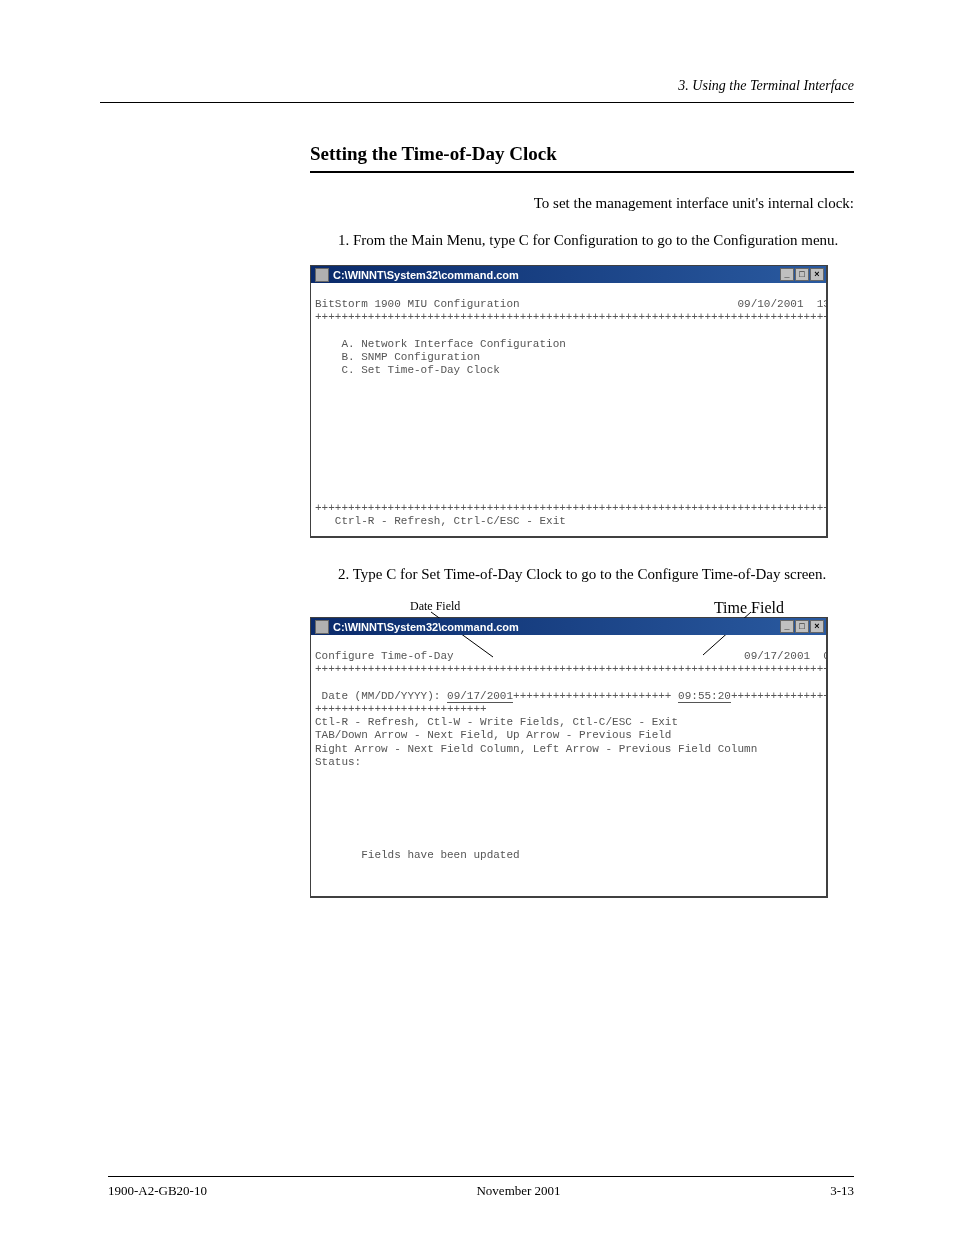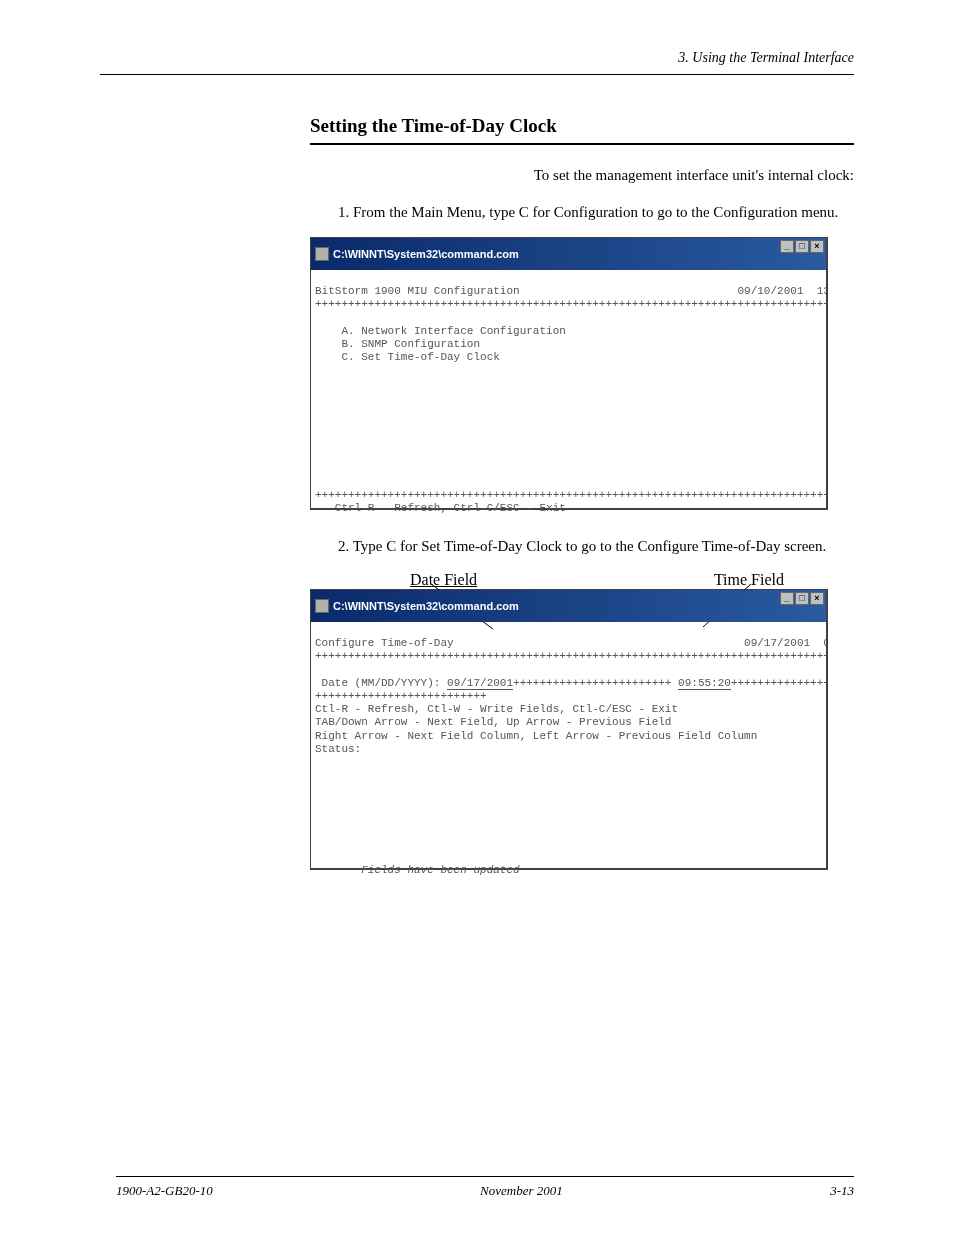"3. Using the Terminal Interface" .page { padding: 50px 100px 0 100px -> 78px 100px 0 100px }
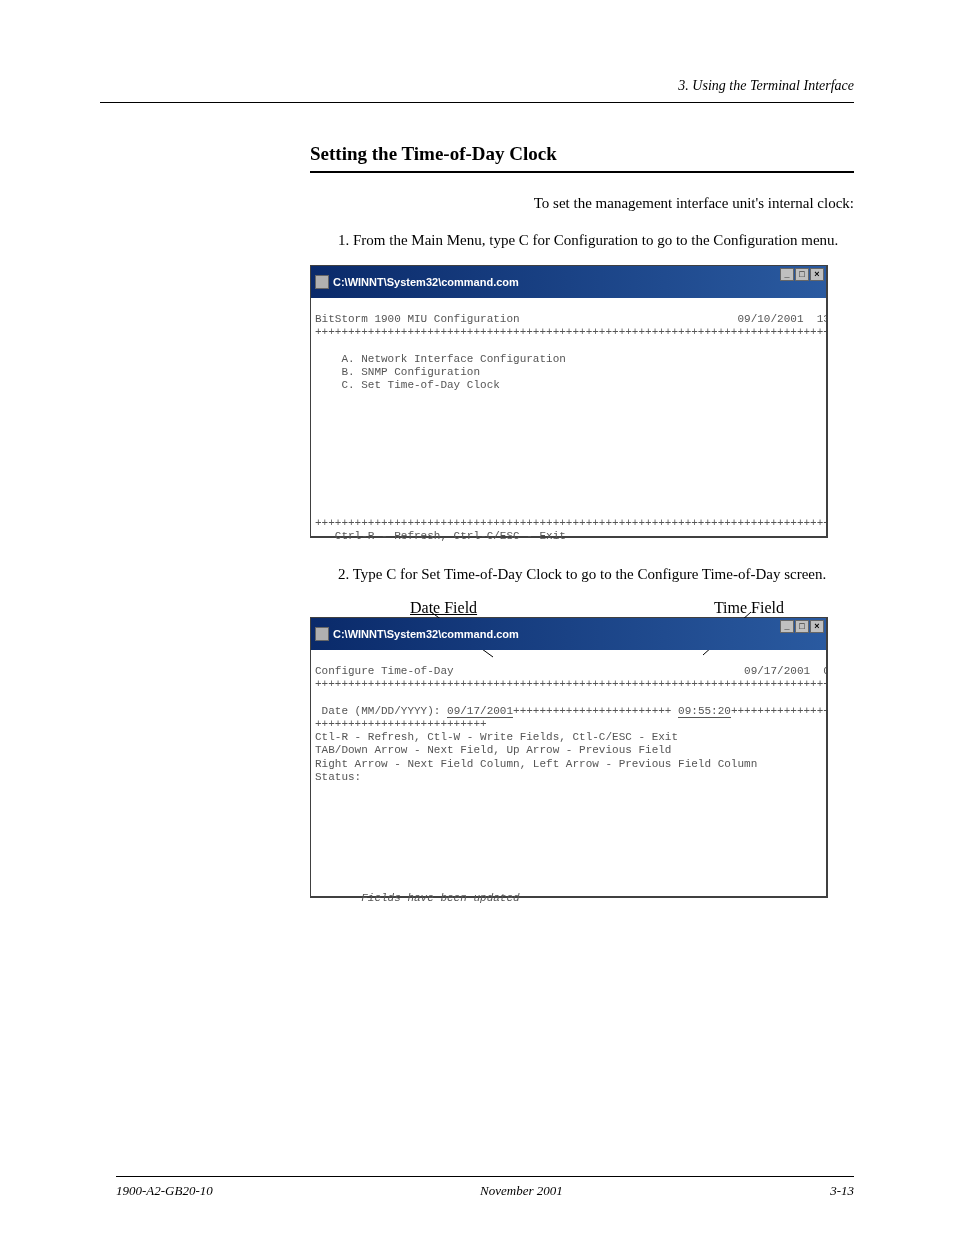"C:\WINNT\System32\command.com" .titlebar { height: 32px -> 17px }
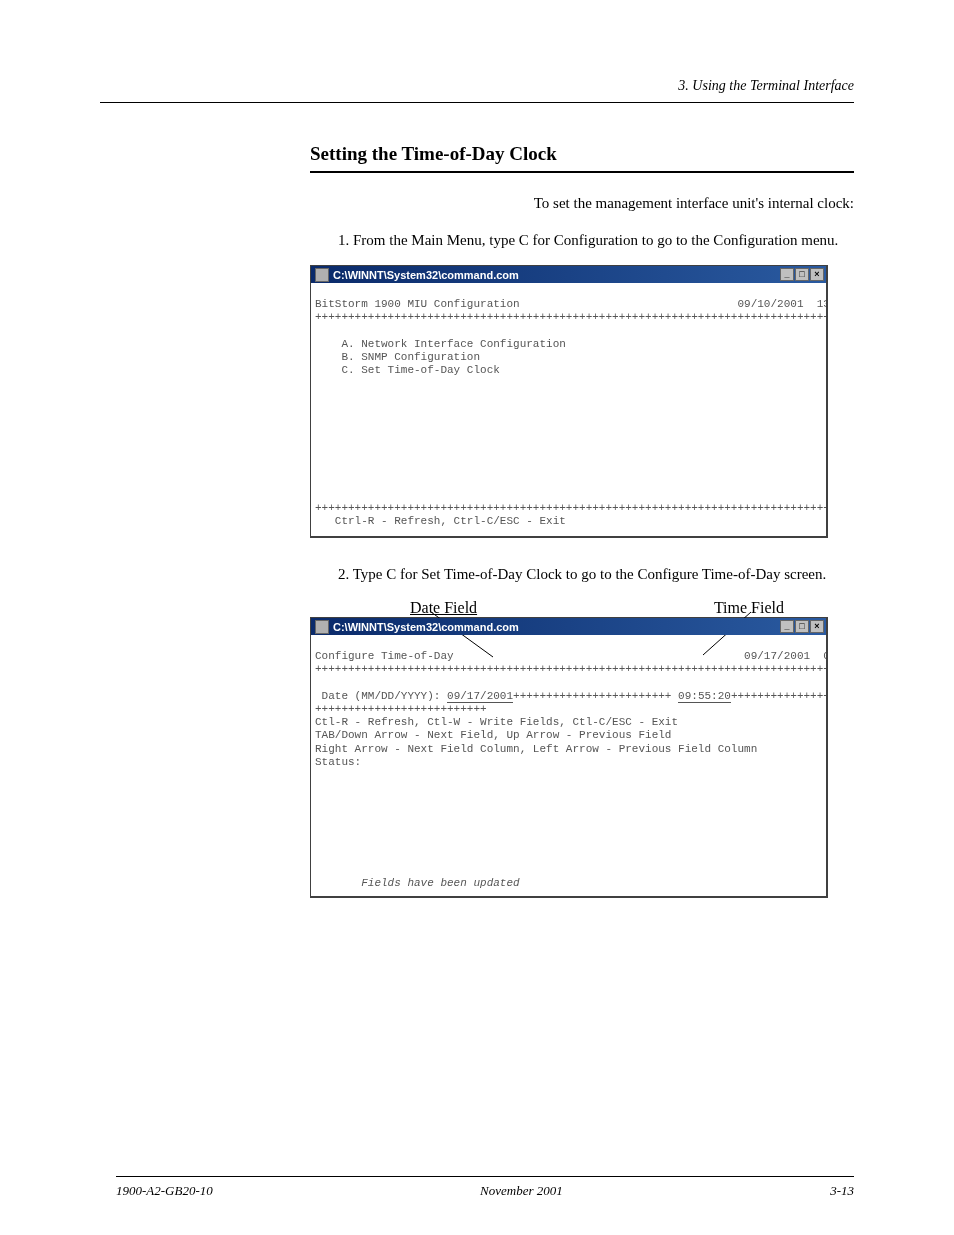"Date Field" span { font-size: 16px -> 12px; text-decoration: underline -> none }
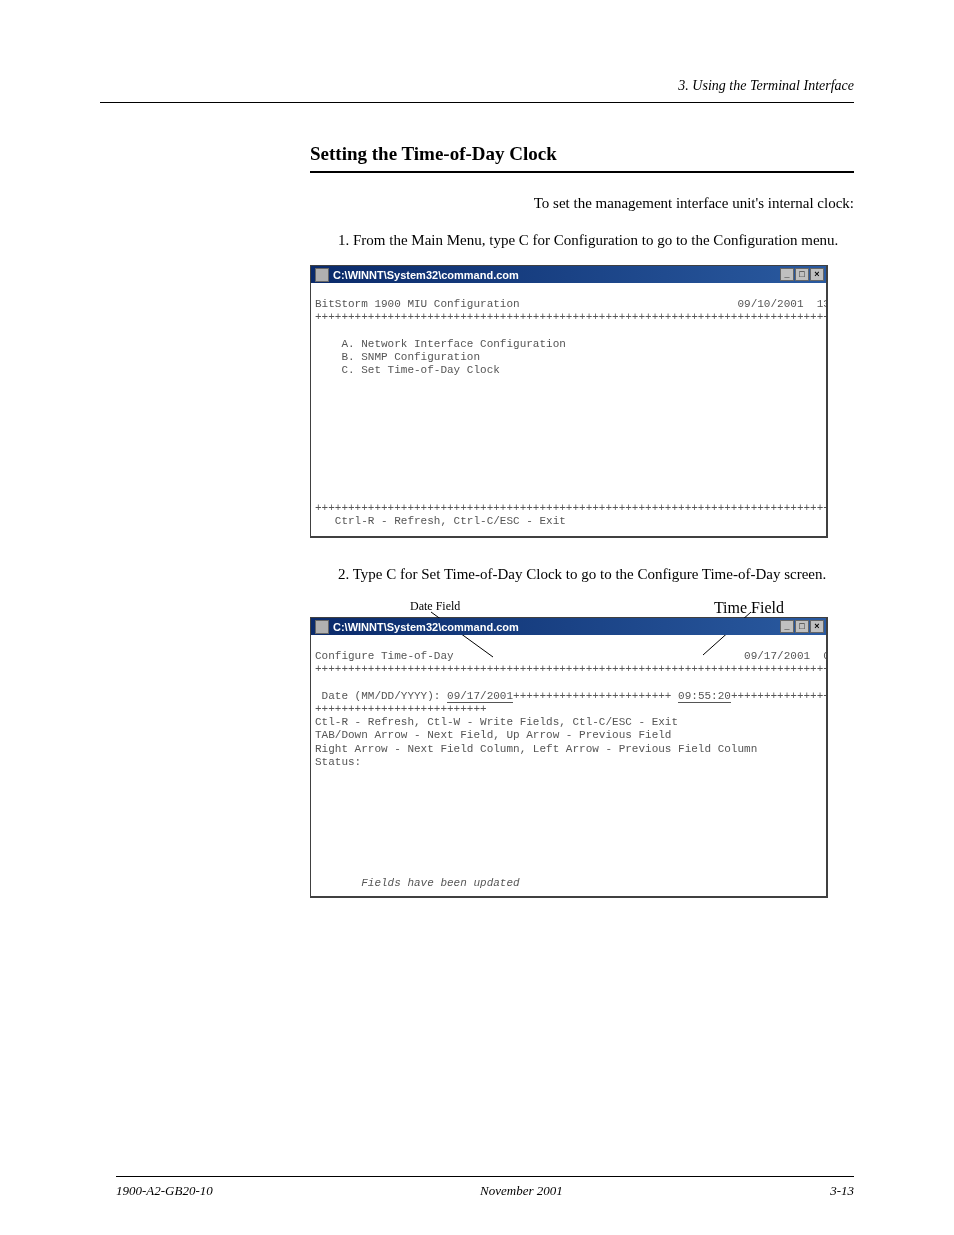"Fields have been updated" div { bottom: 4px -> 32px; font-style: italic -> none }
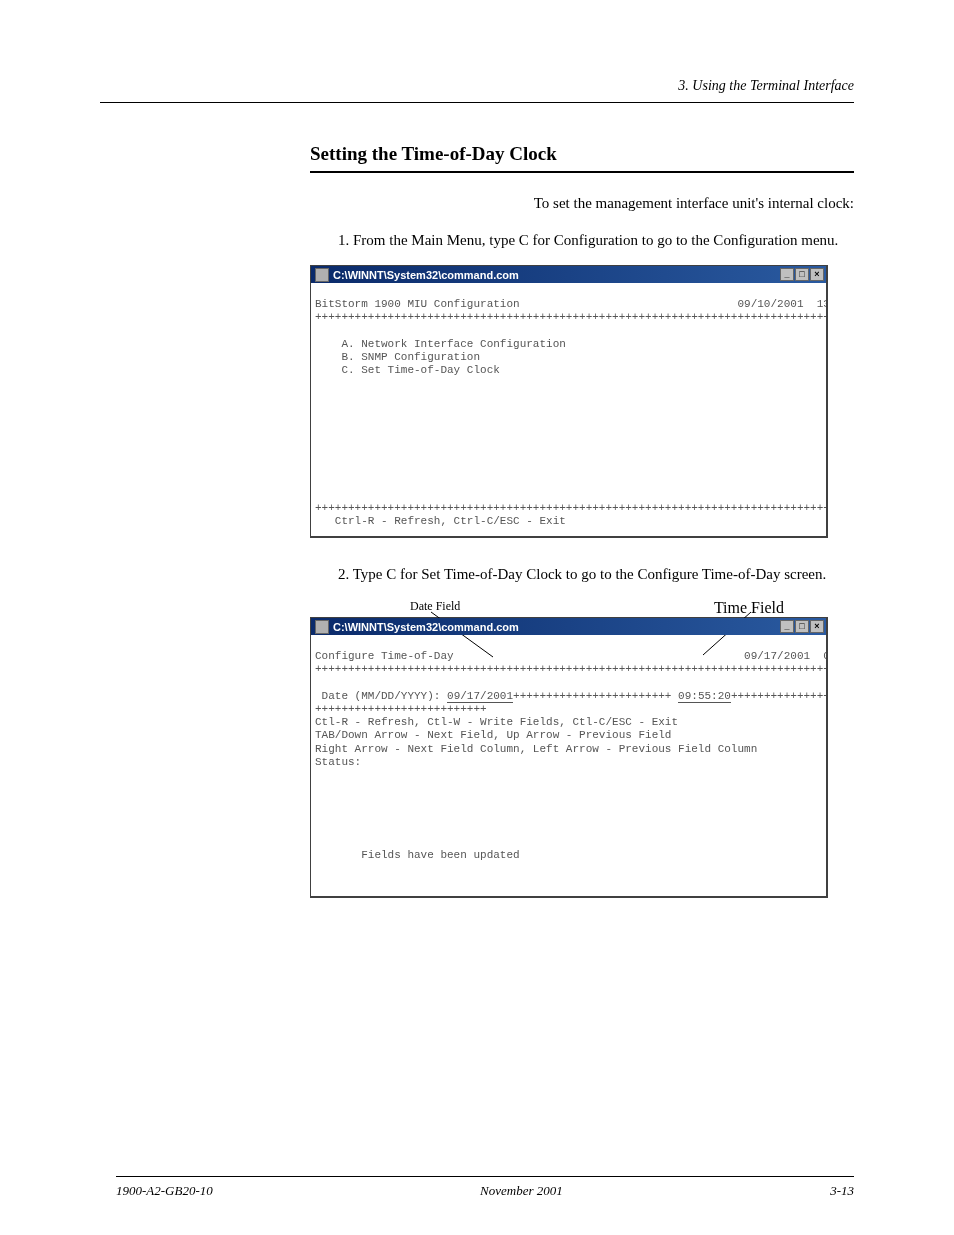"1900-A2-GB20-10" .footer-bar { font-style: italic -> none; left: 16px -> 8px }
